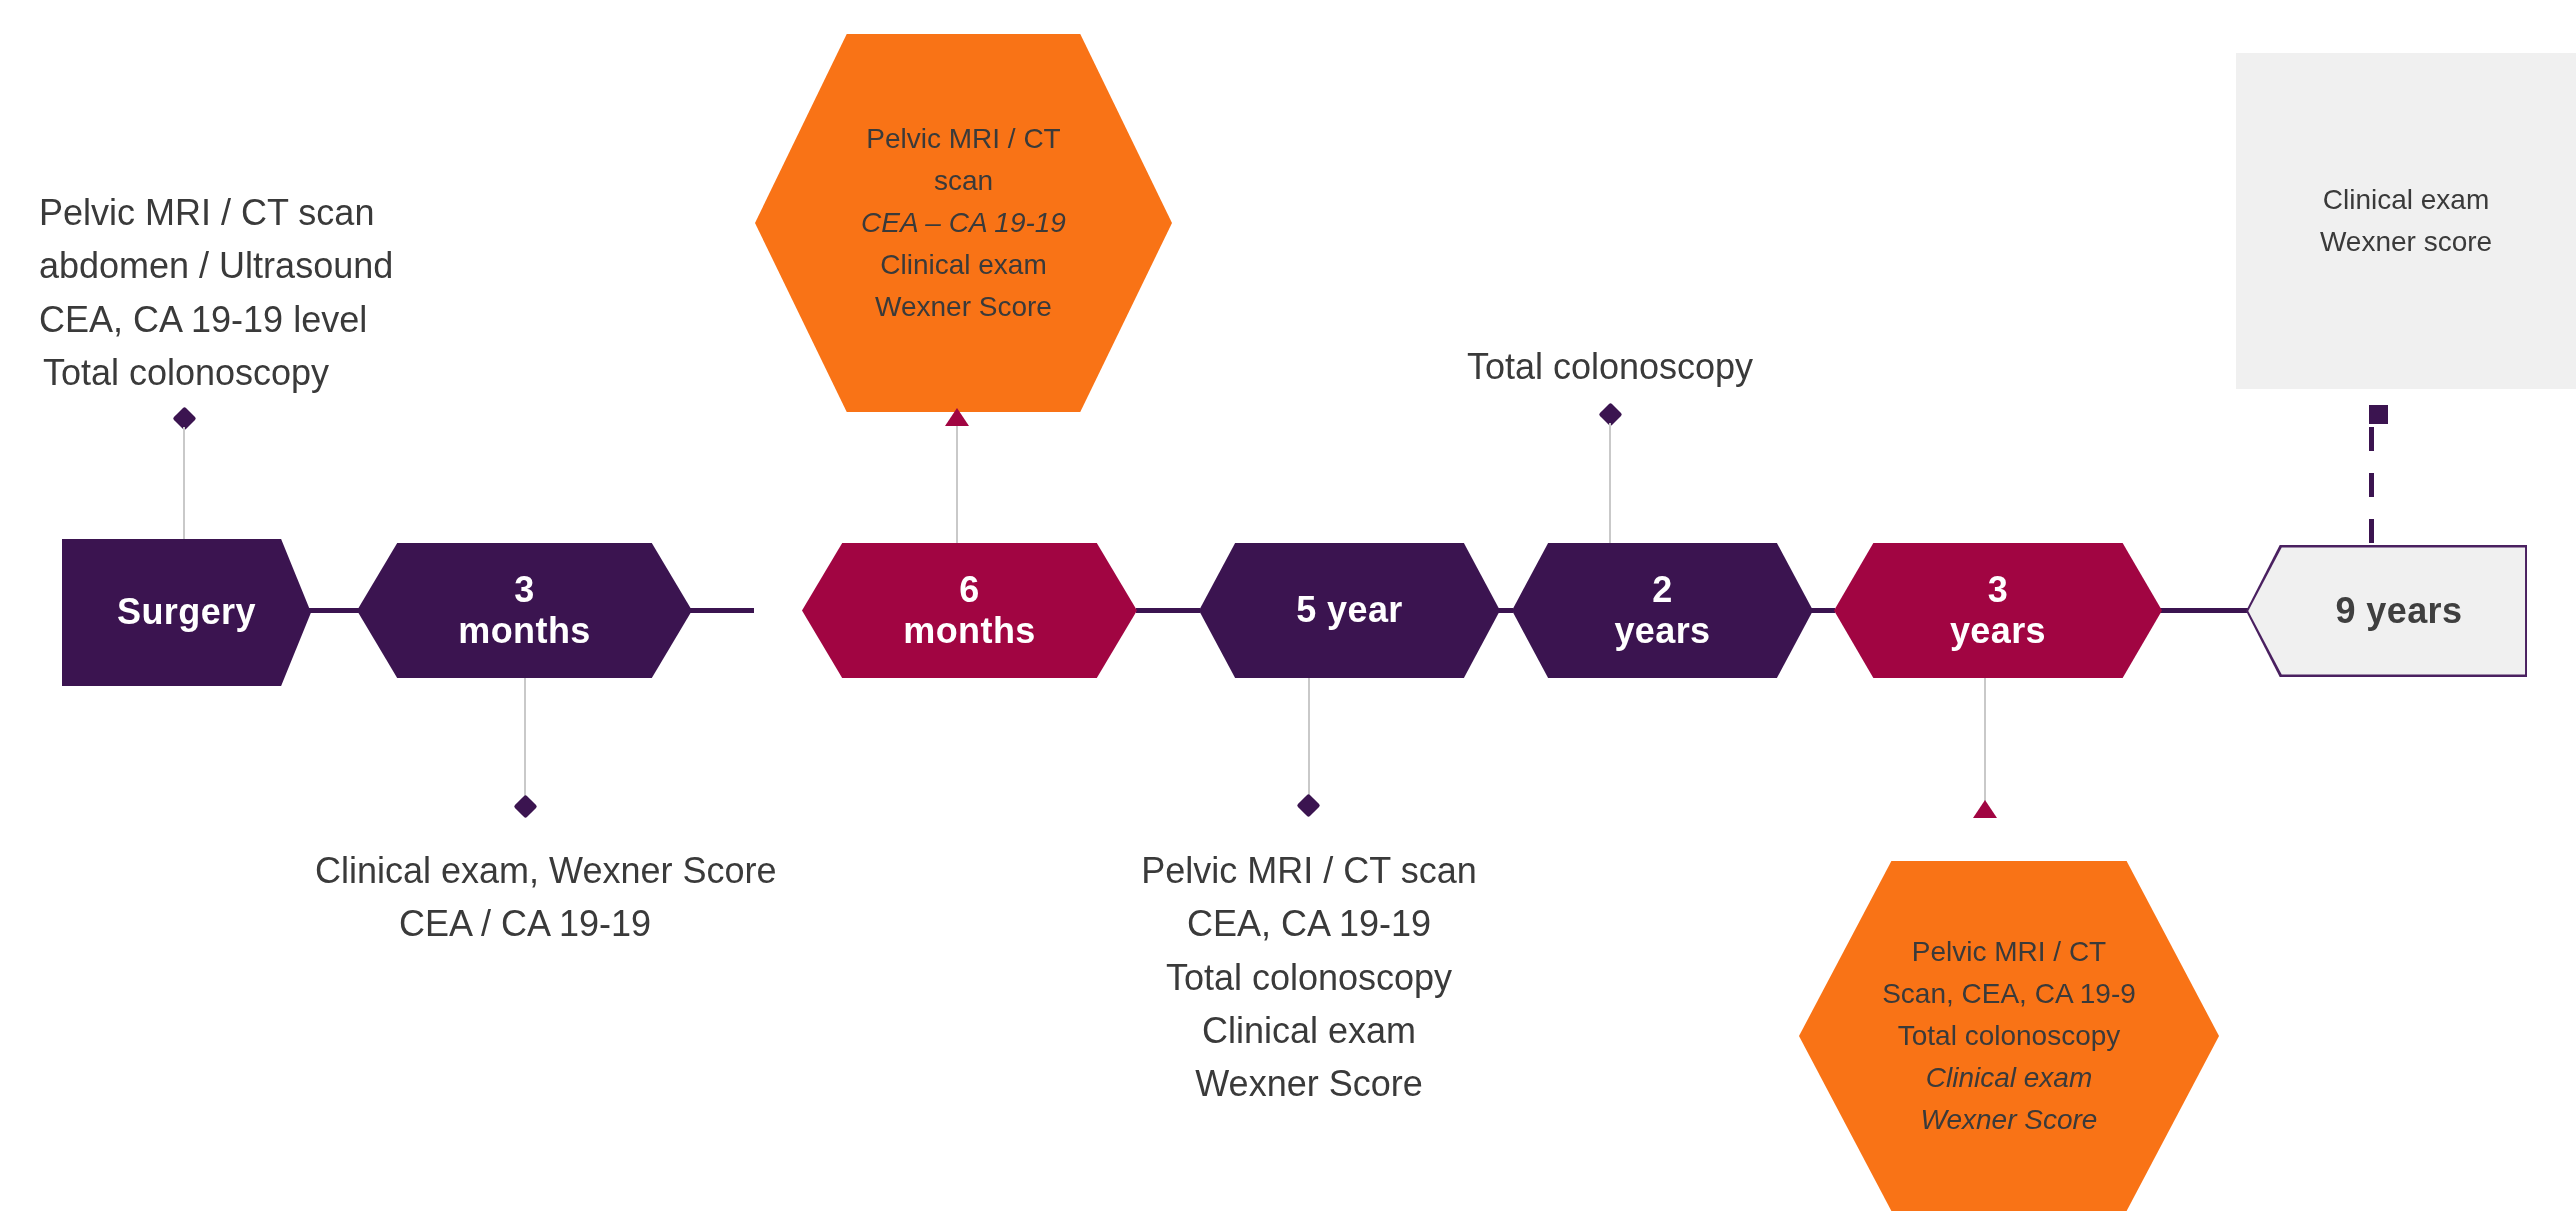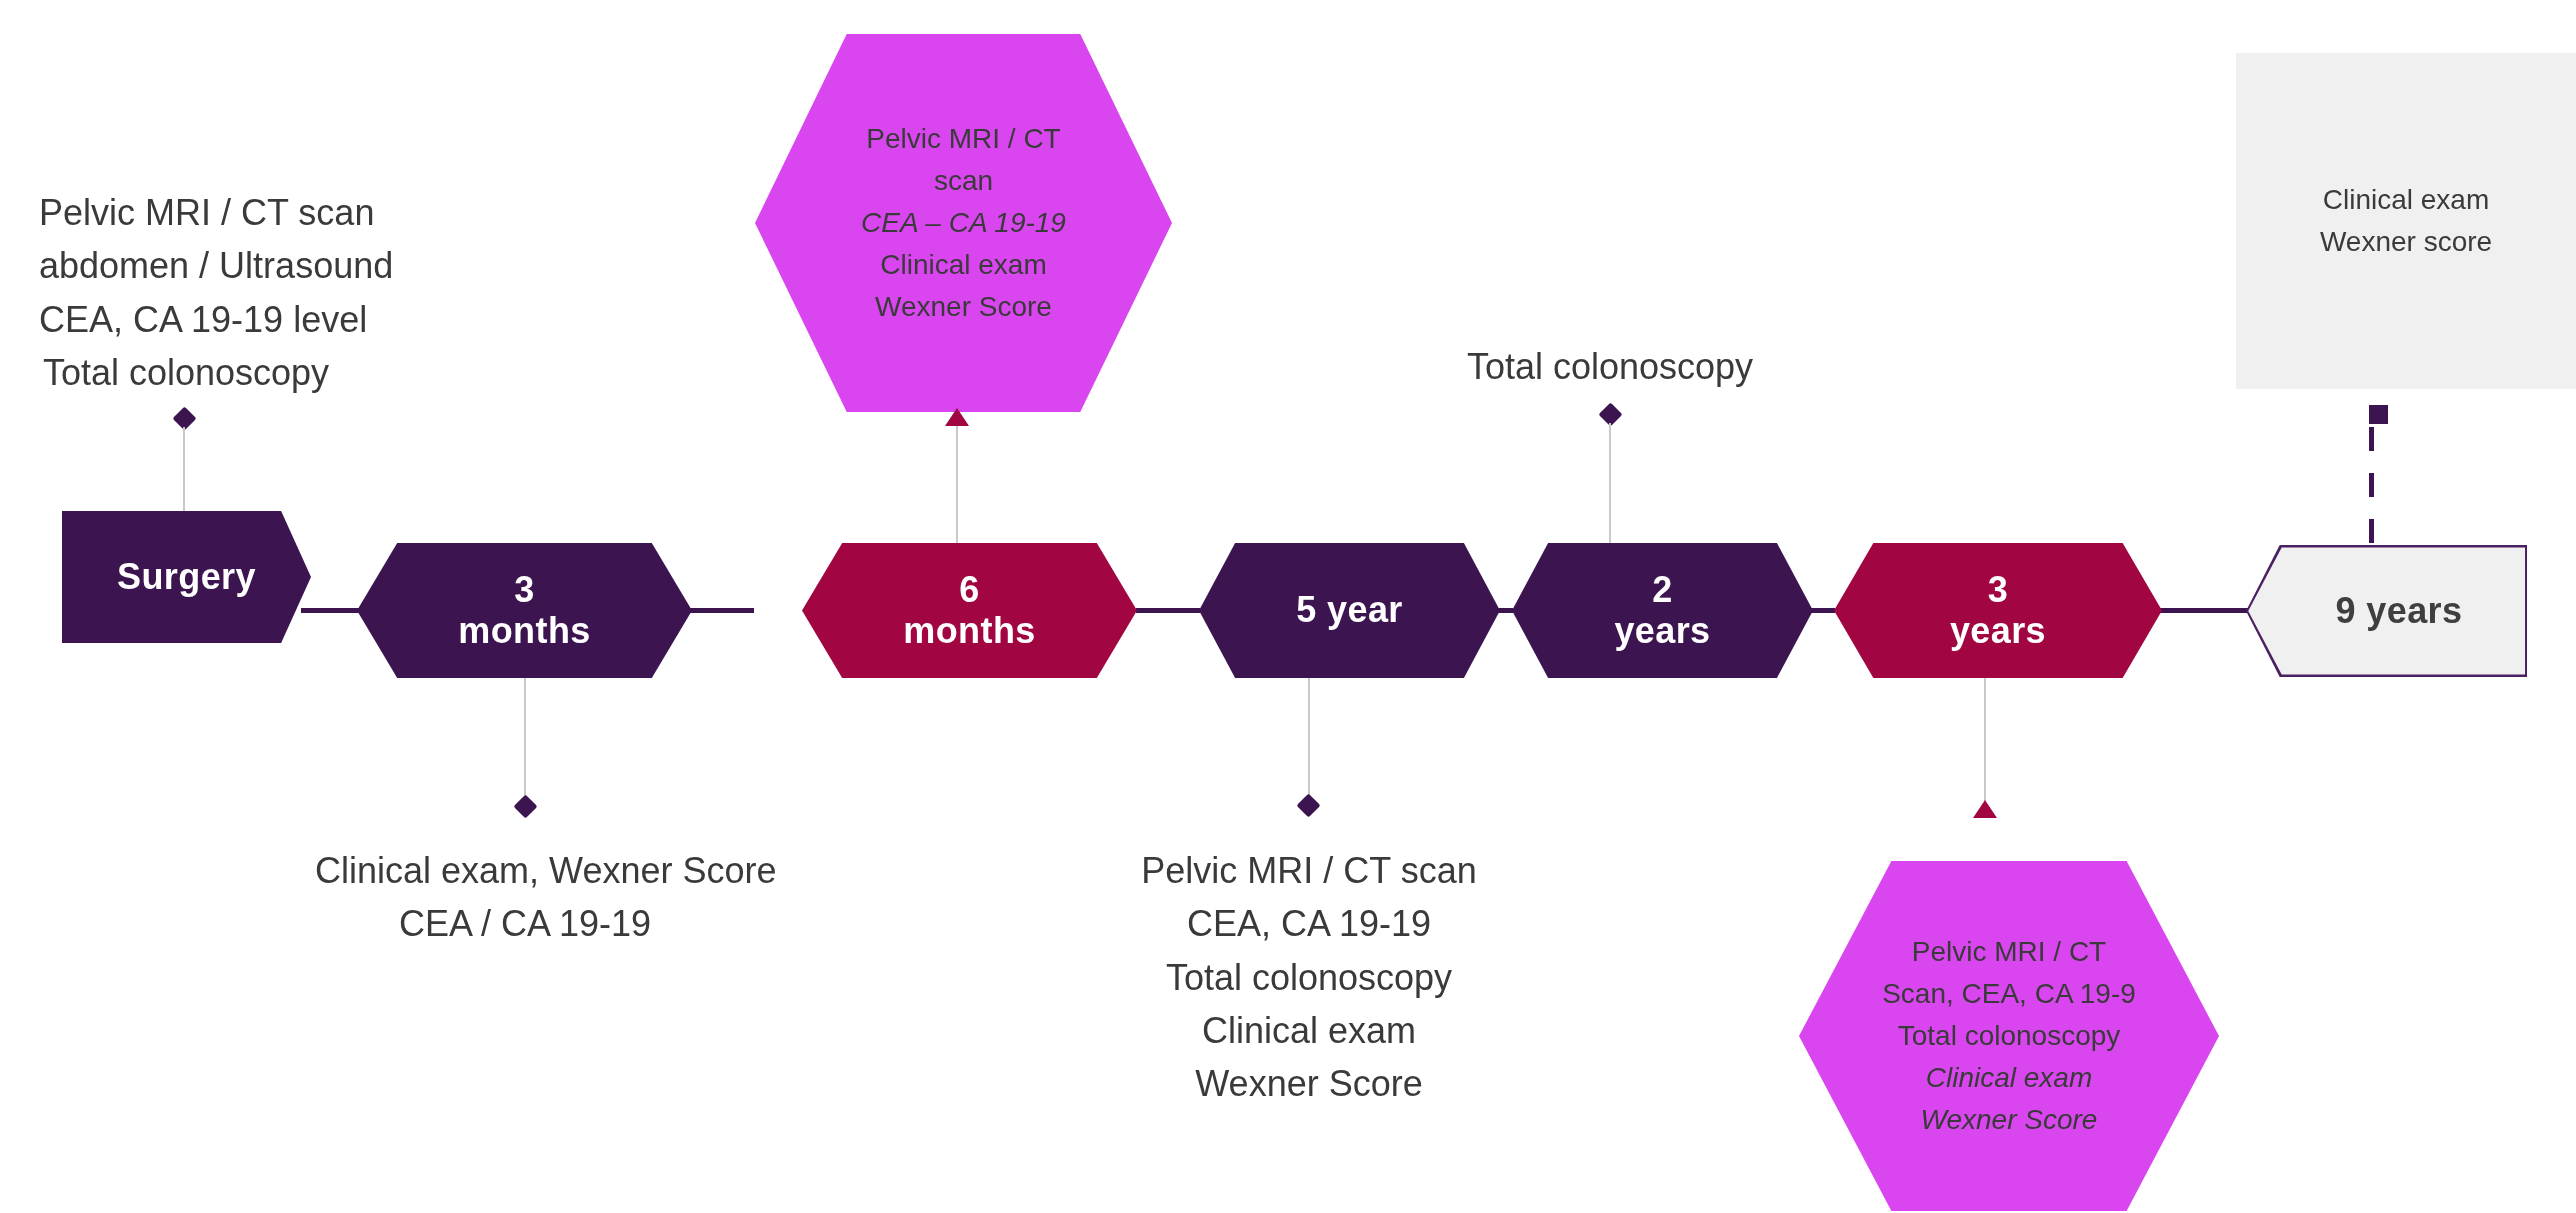"Pelvic MRI / CT" .callout-hex { background: #d946ef -> #f97316 }
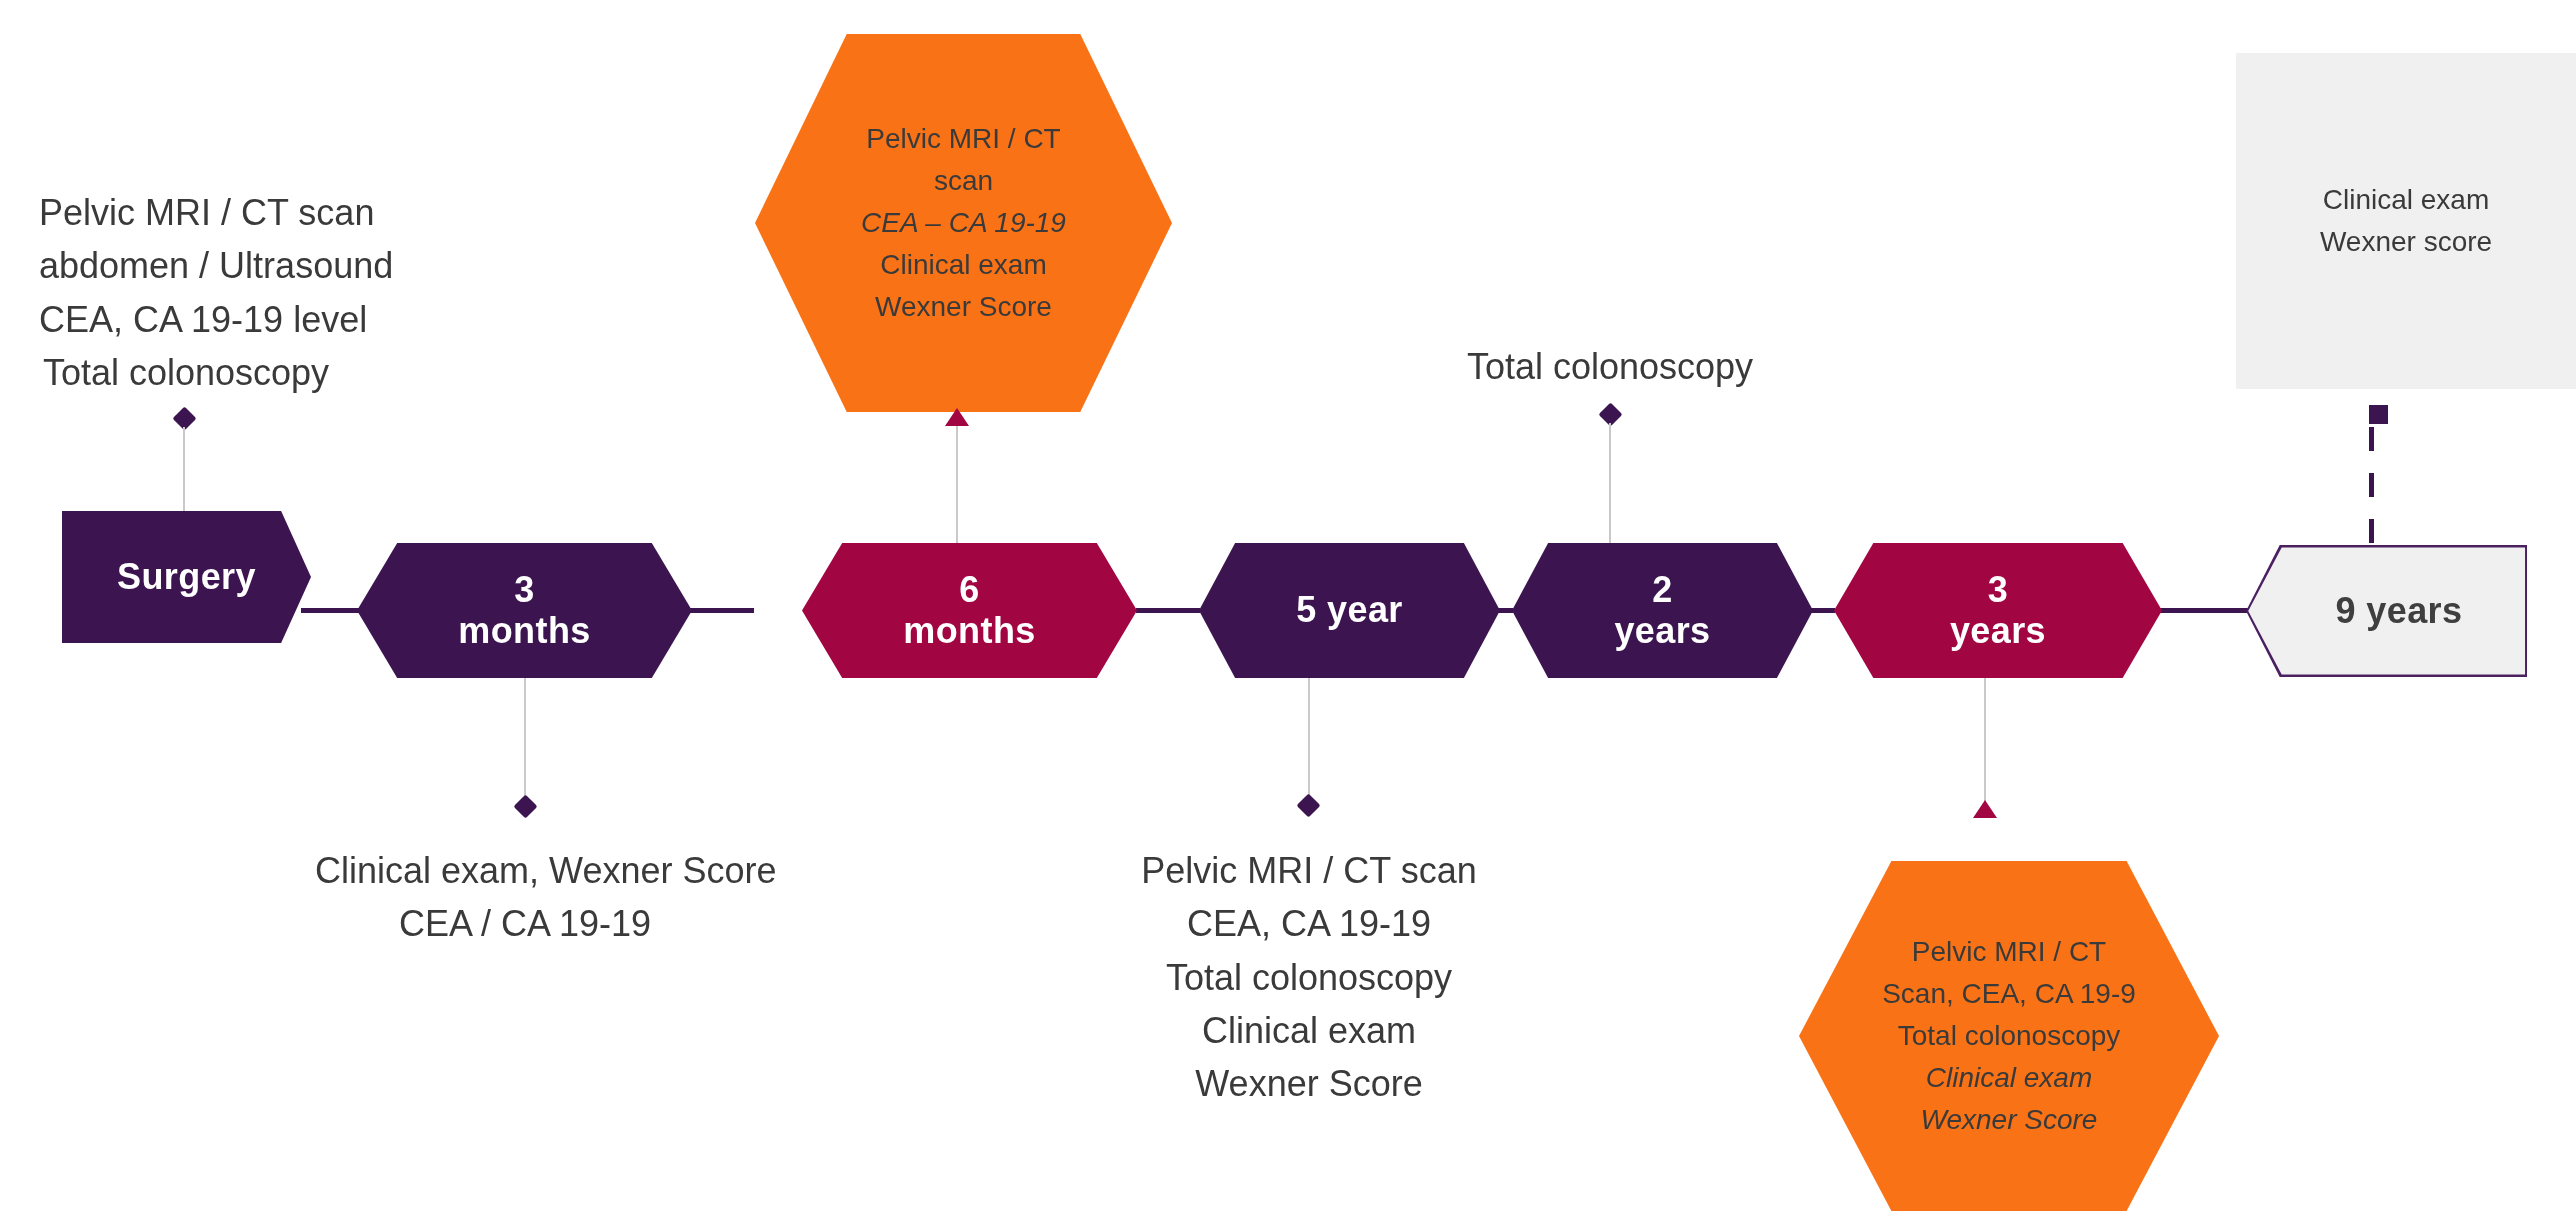"Surgery" div.node { height: 132px -> 147px; top: 511px -> 539px }
